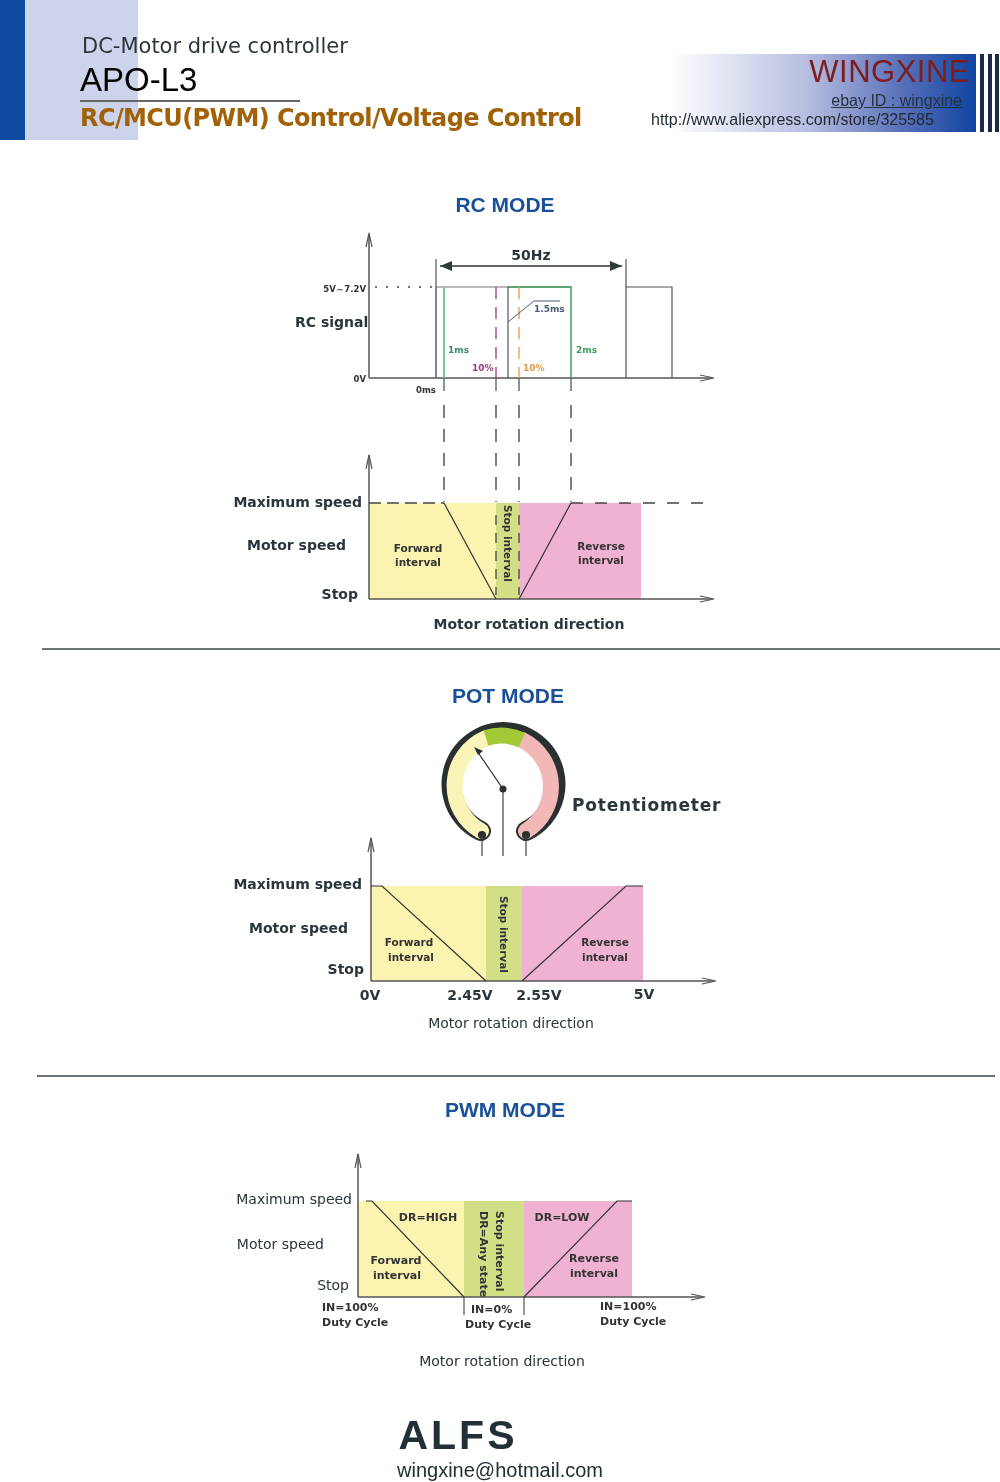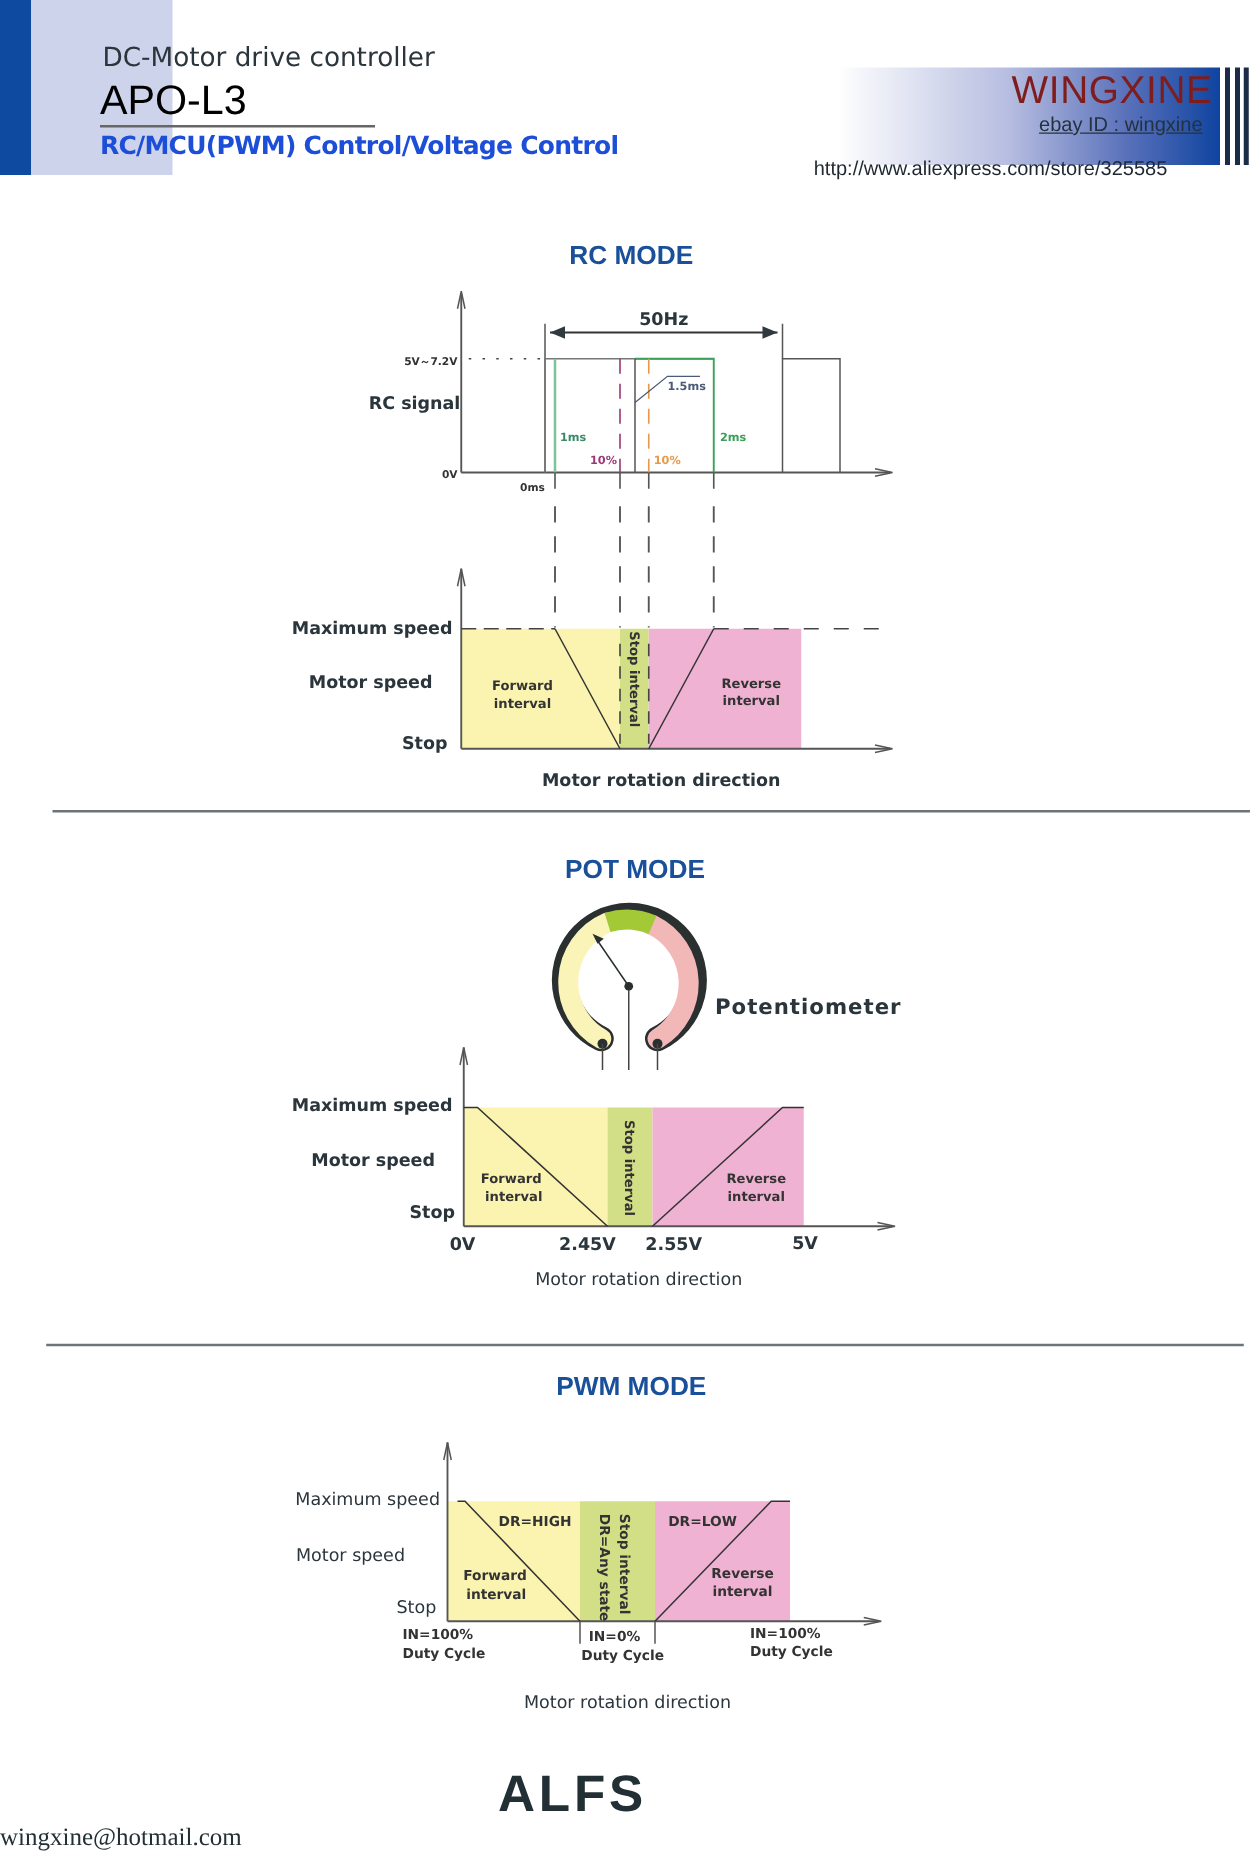"RC/MCU(PWM) Control/Voltage Control" #hdr-desc { color: #1d4ed8 -> #a16207; font-size: 20px -> 24px }
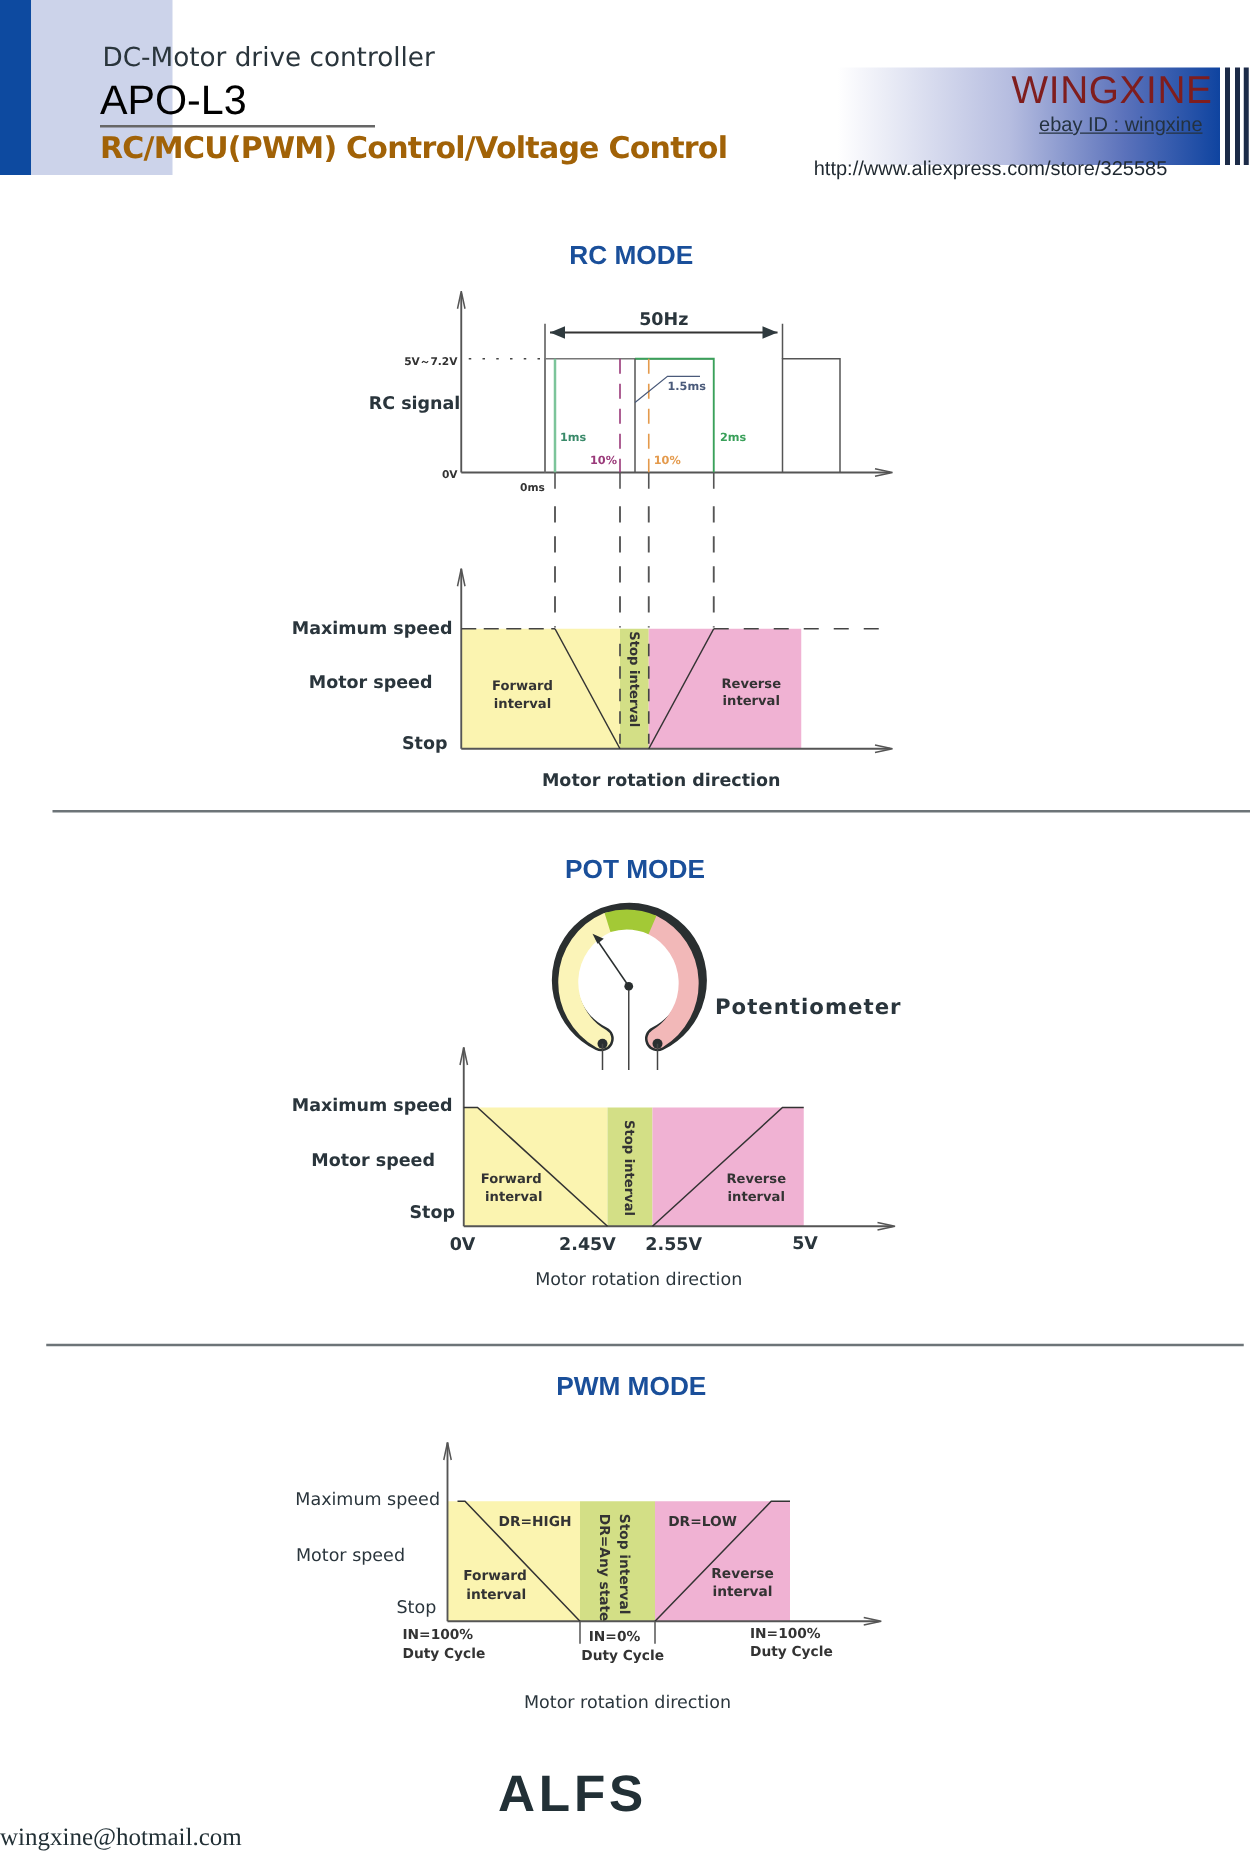"http://www.aliexpress.com/store/325585" #brand-url { margin-top: 16px -> none }
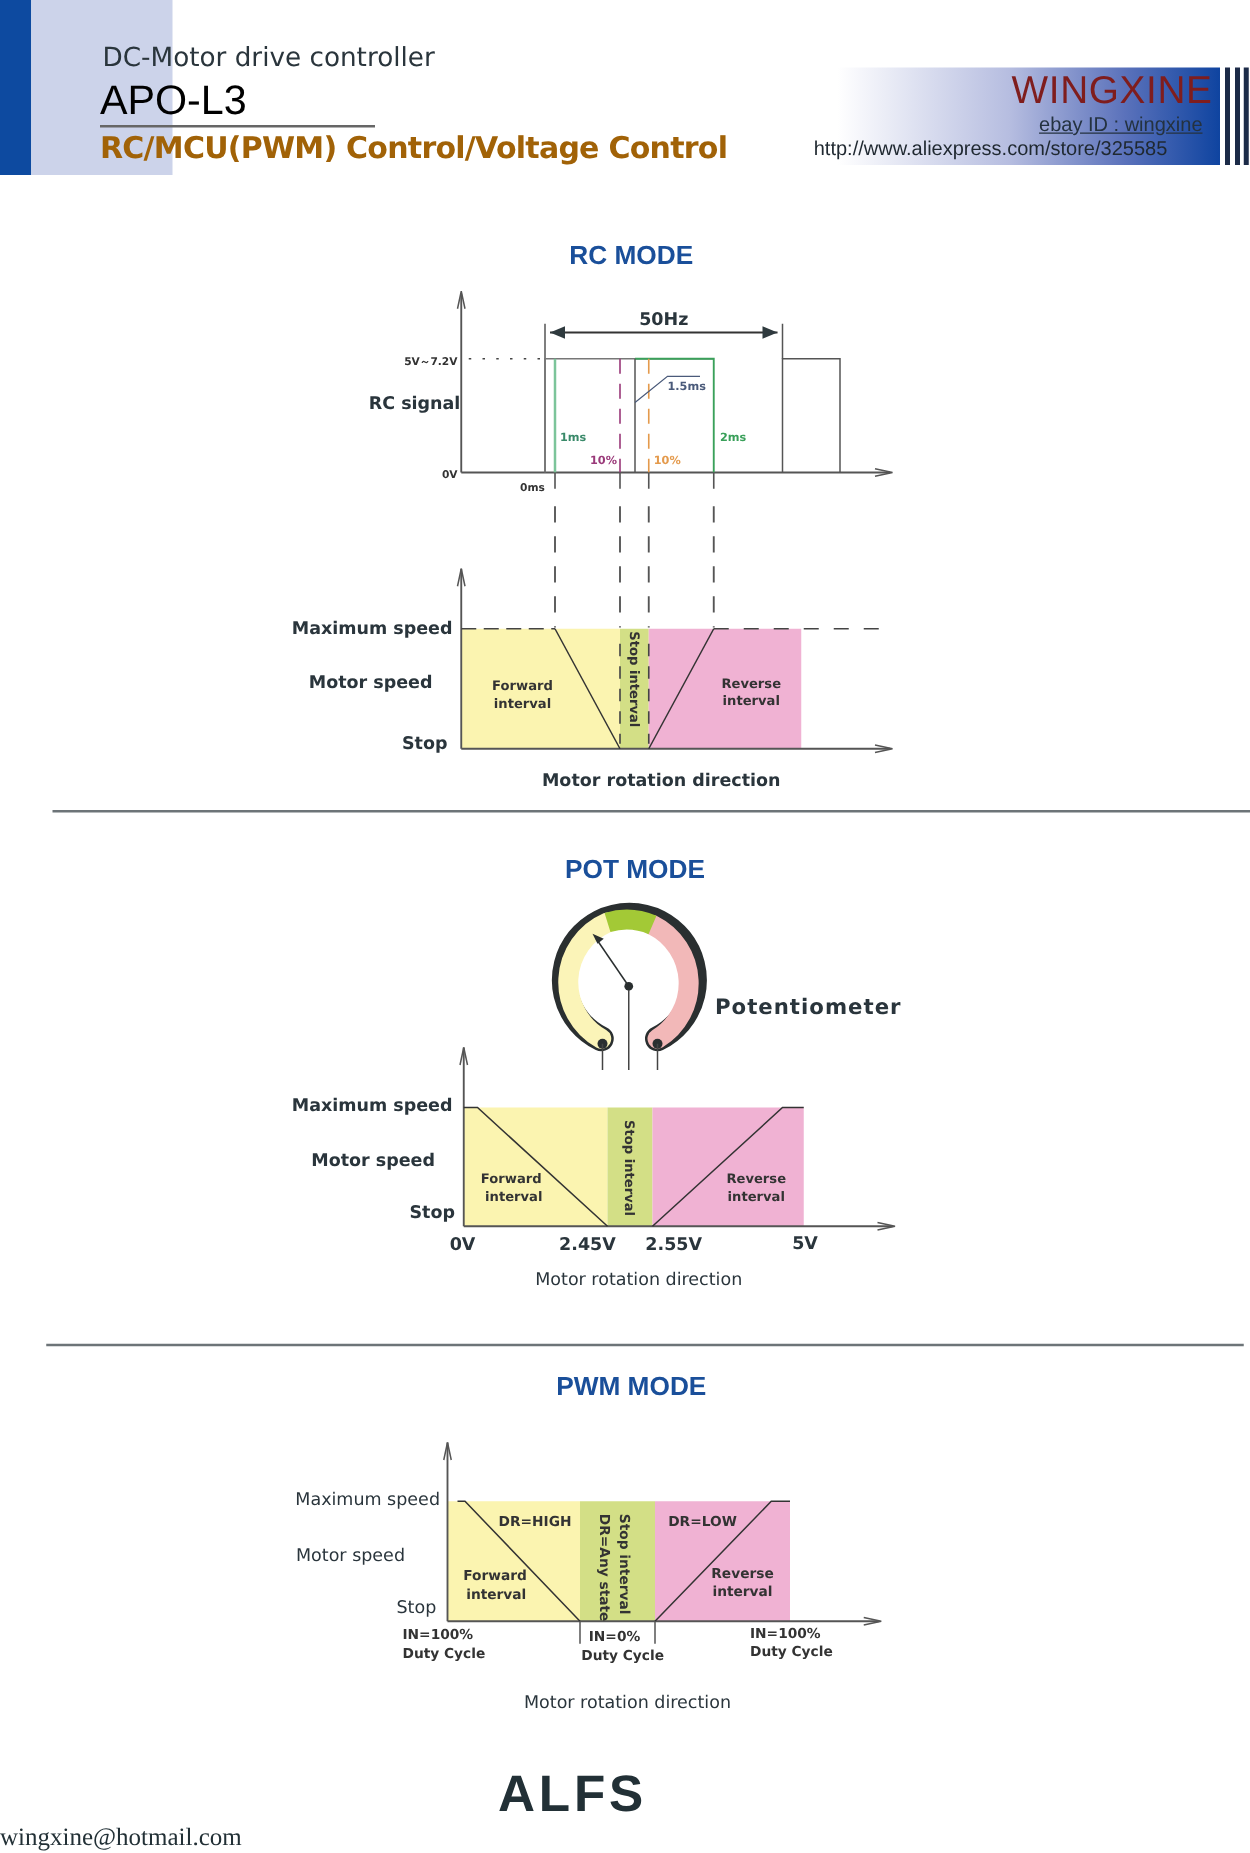"wingxine@hotmail.com" #footer-email { font-family: Liberation Serif, serif -> Liberation Sans, sans-serif; text-align: left -> center }
